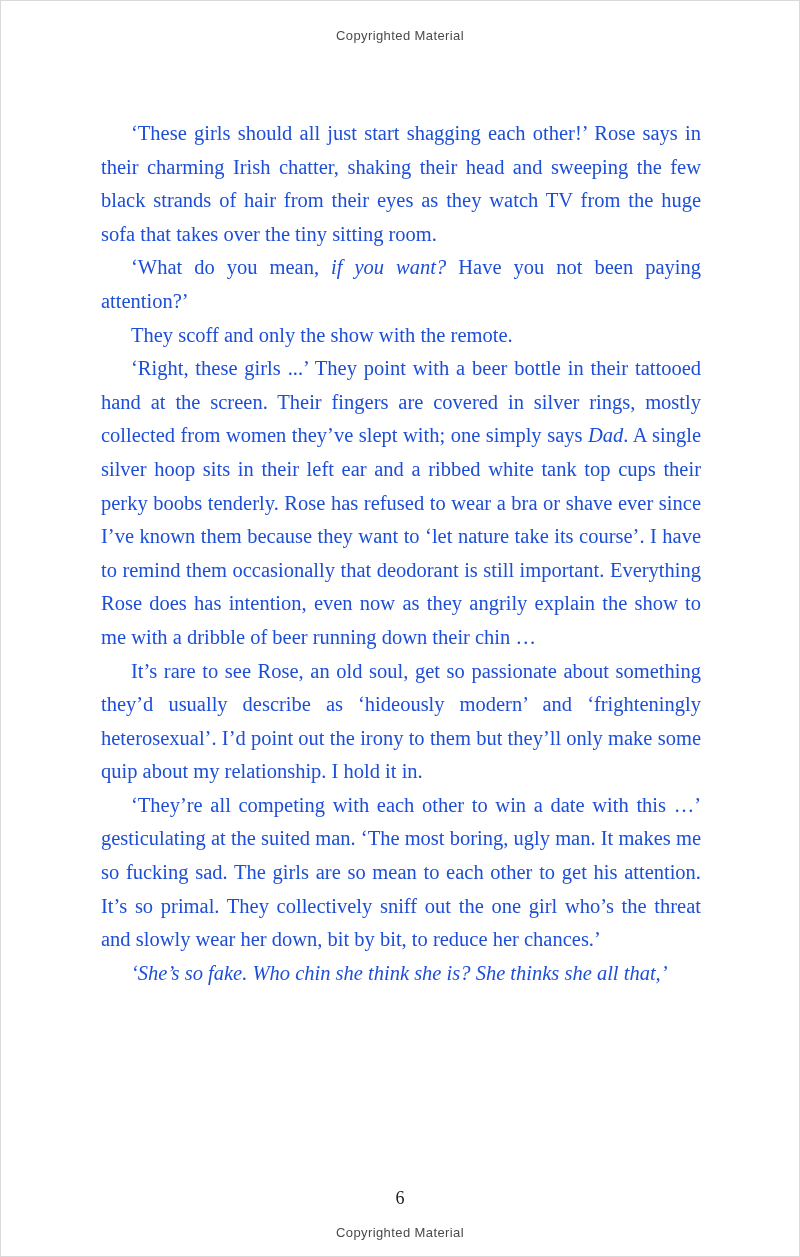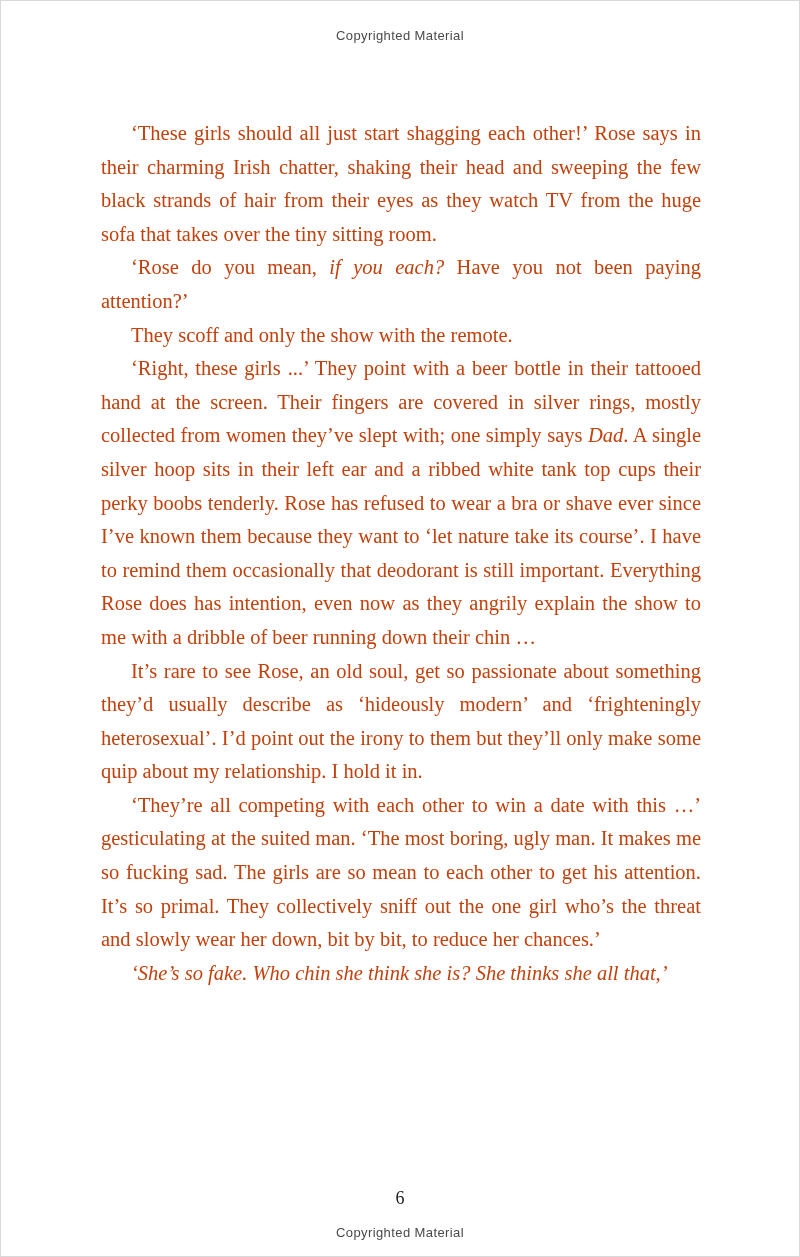"‘These girls should all just" .page-body { color: #c2410c -> #1d4ed8 }
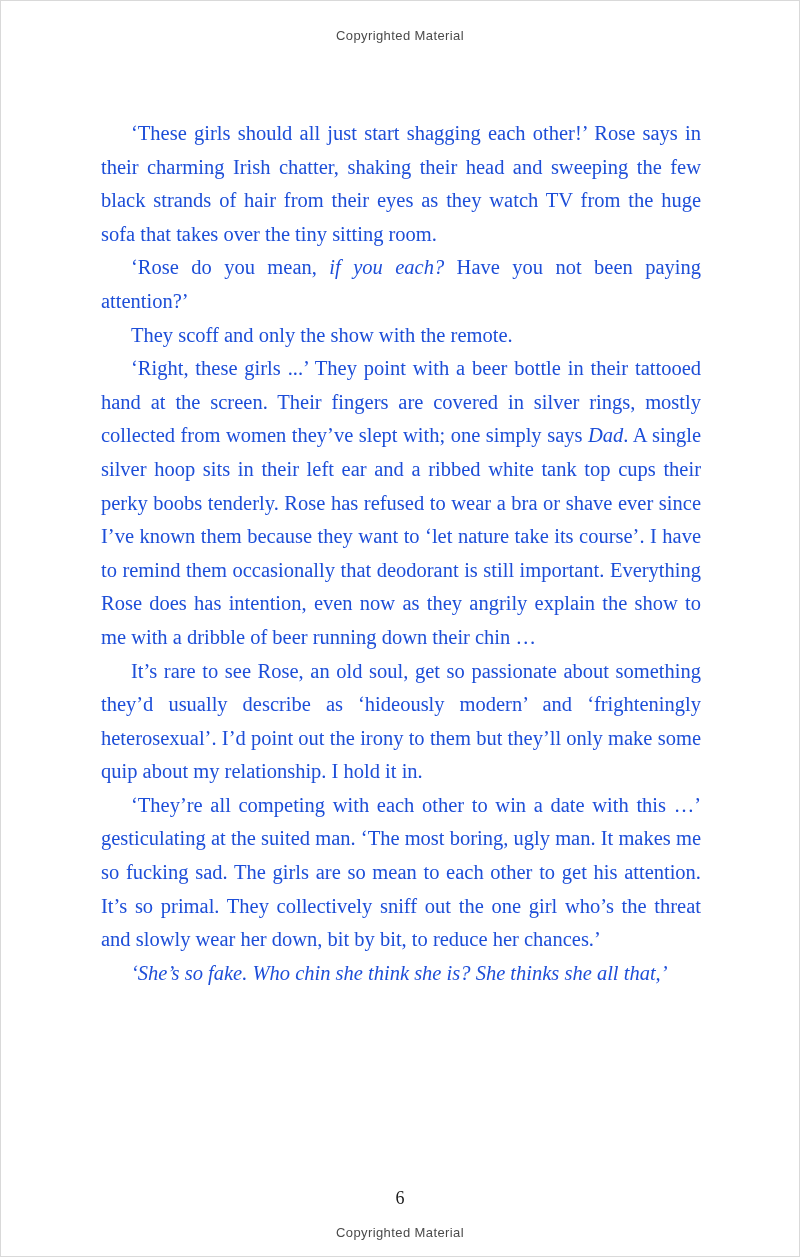"‘Rose do you mean," span { text: Rose -> What }
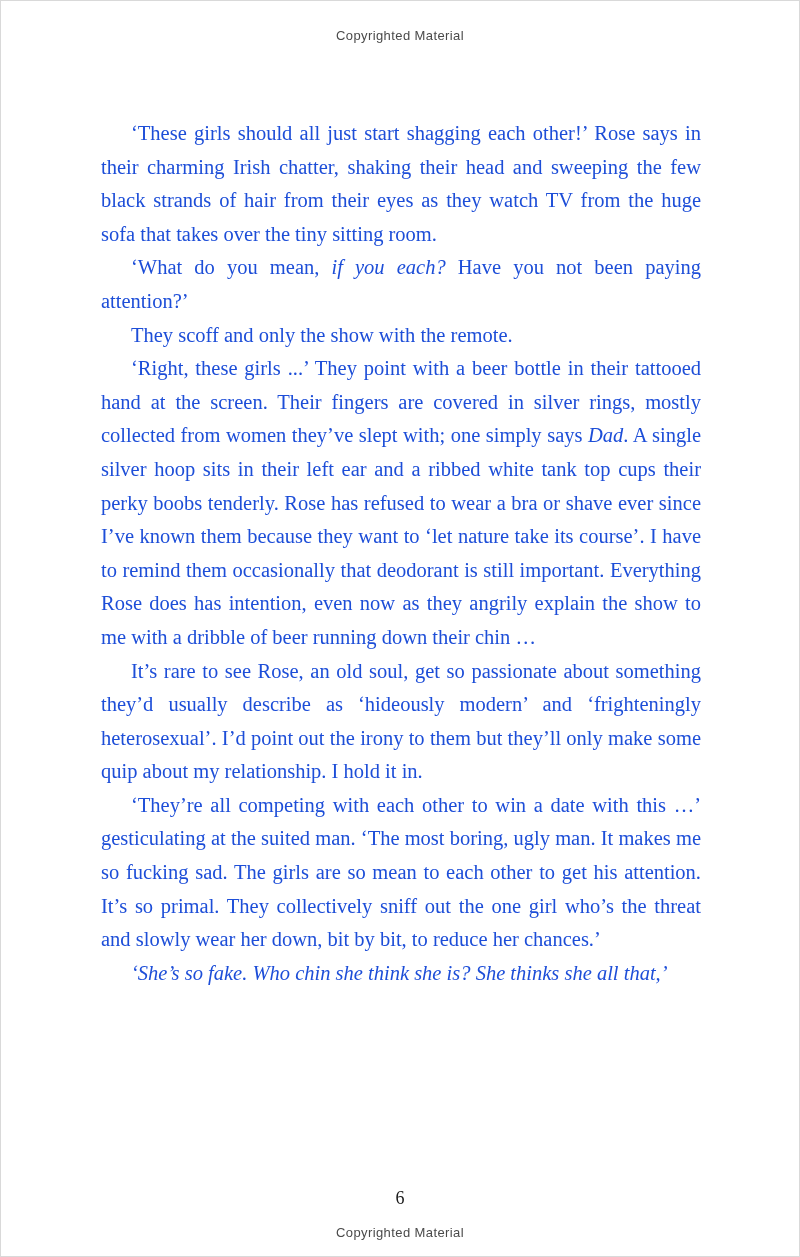"if you each?" em { text: each -> want }
